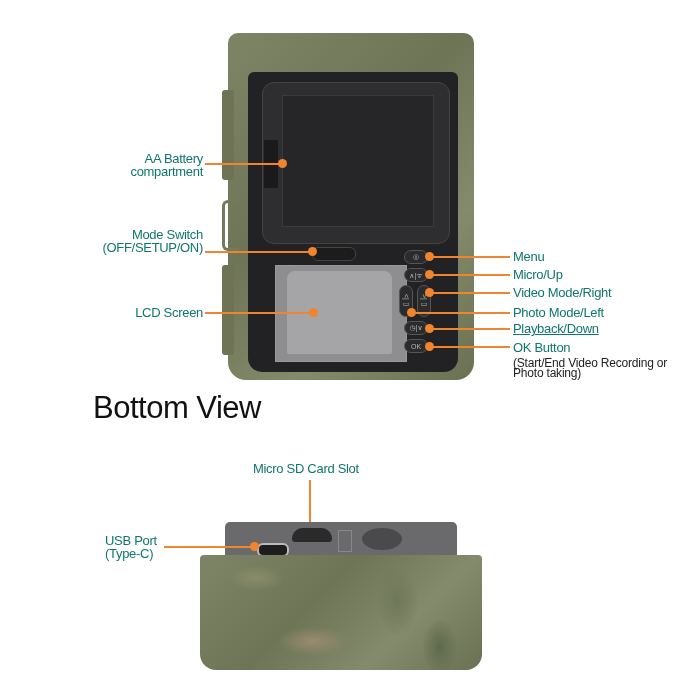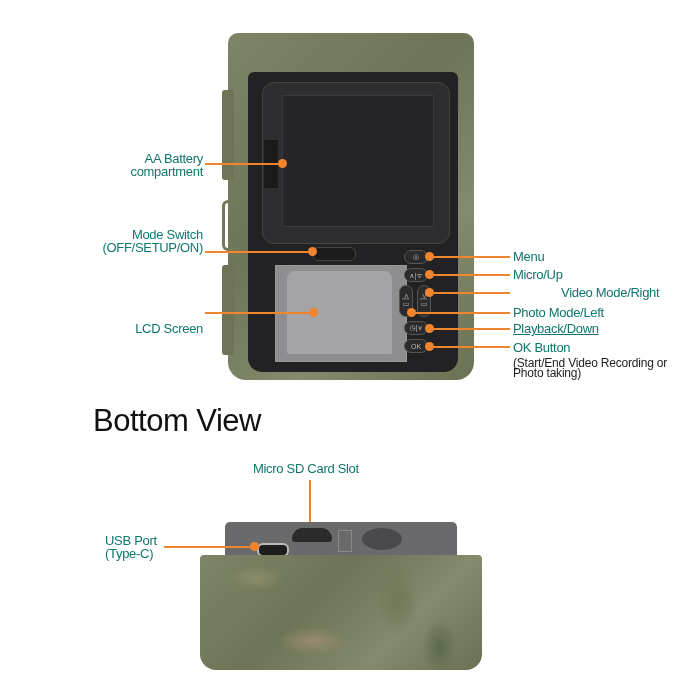"Video Mode/Right" div.lbl { margin-left: 48px -> none }
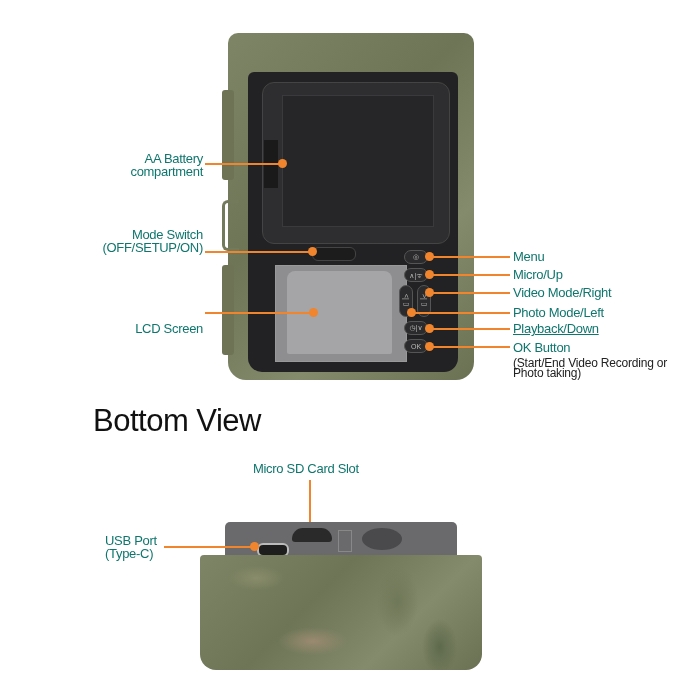"LCD Screen" div.lbl { margin-top: 16px -> none }
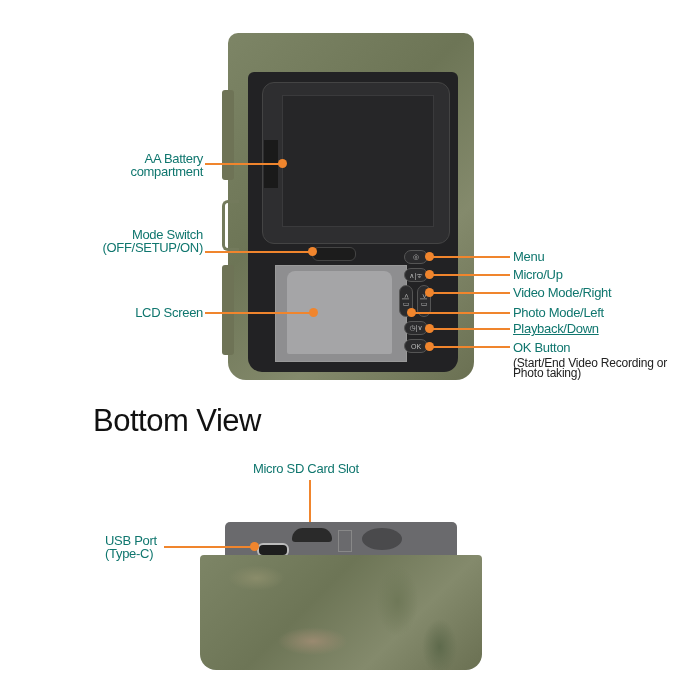"Bottom View" div.title { top: 405px -> 392px }
